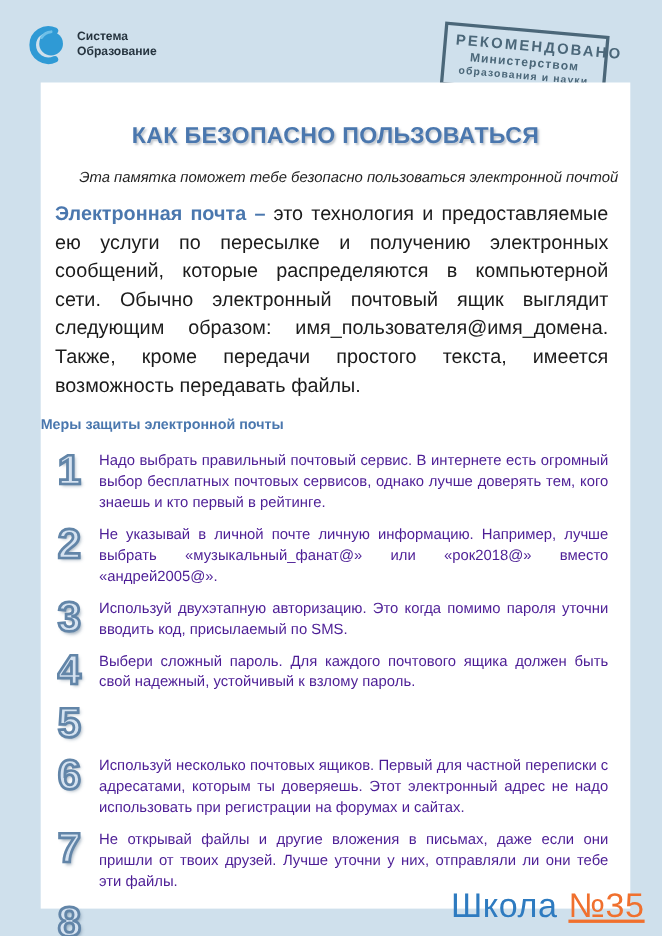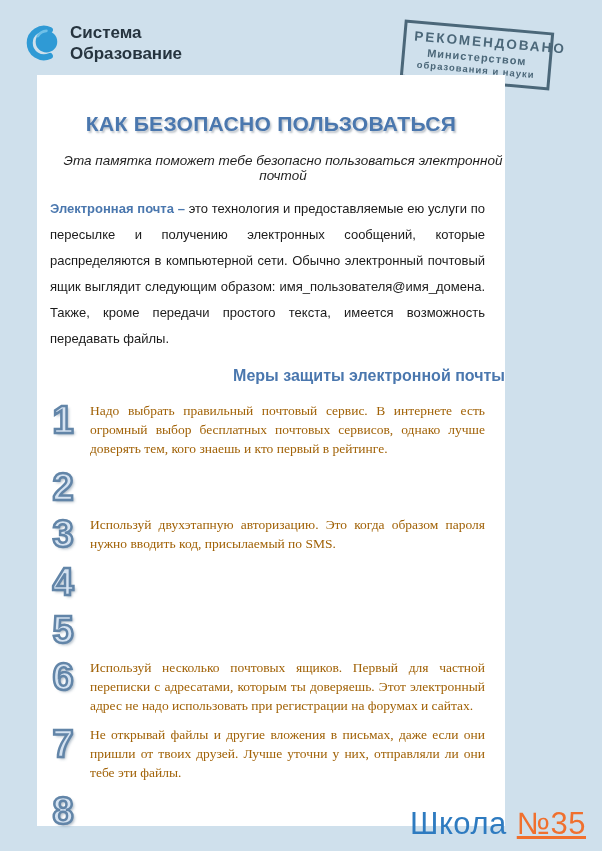"Система" .logo-text { font-size: 17px -> 11px }
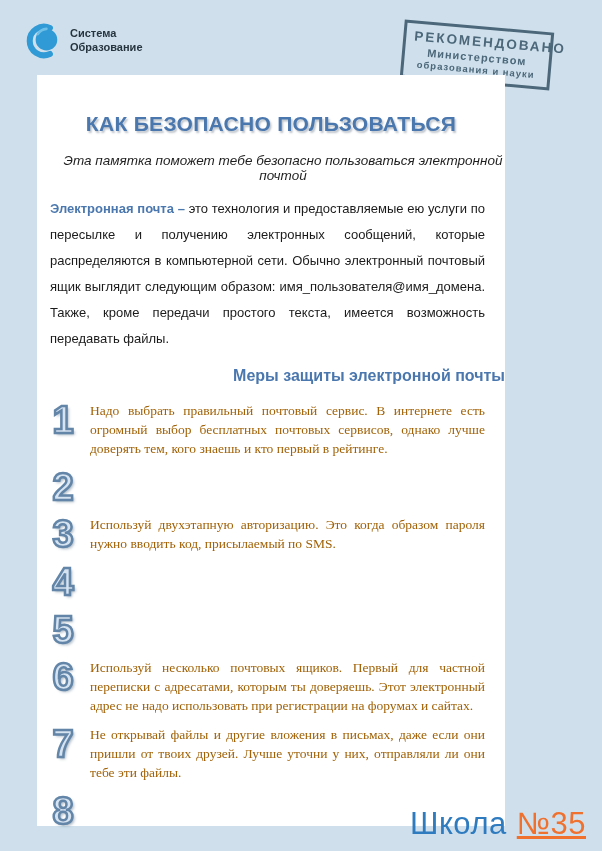"КАК БЕЗОПАСНО ПОЛЬЗОВАТЬСЯ" .card { width: 468px -> 536px }
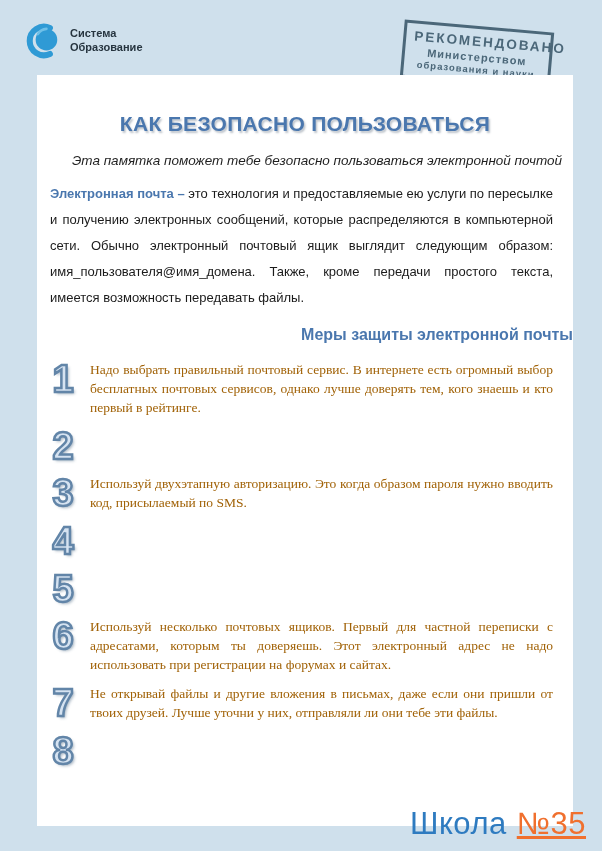"Электронная почта – это технология" .intro { font-size: 13px -> 18px }
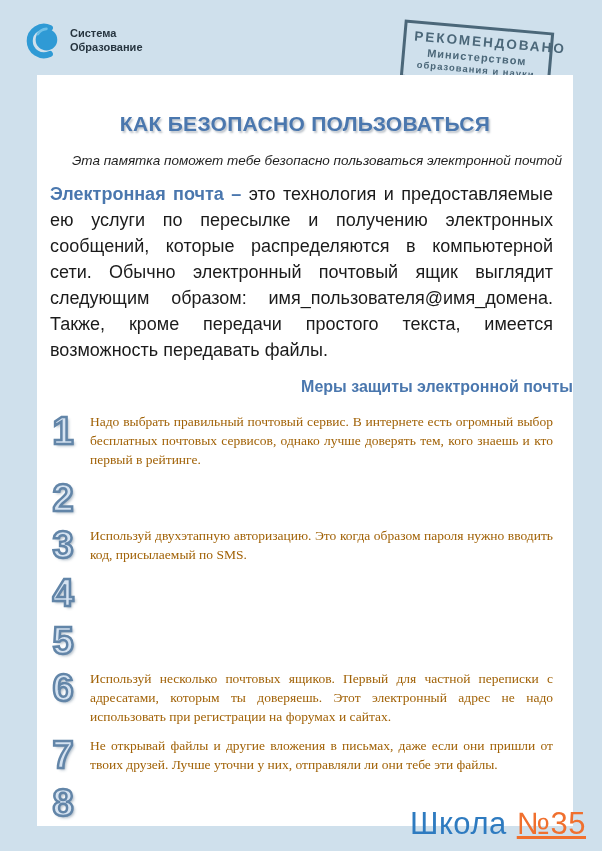"Меры защиты электронной почты" .section-title { font-size: 16px -> 13px; text-align: right -> left }
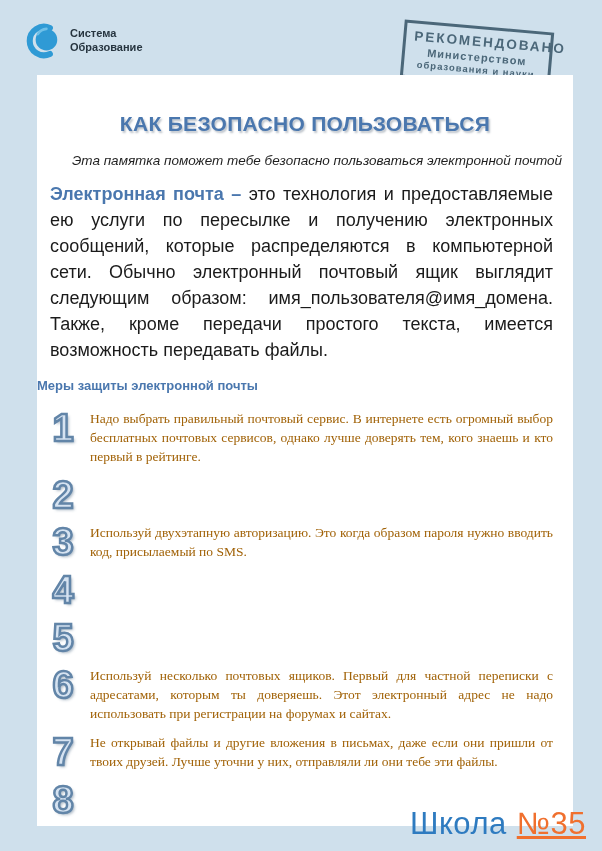"Надо выбрать правильный почтовый сервис." .measure .txt { color: #a16207 -> #4c1d95; font-family: Liberation Serif, serif -> none }
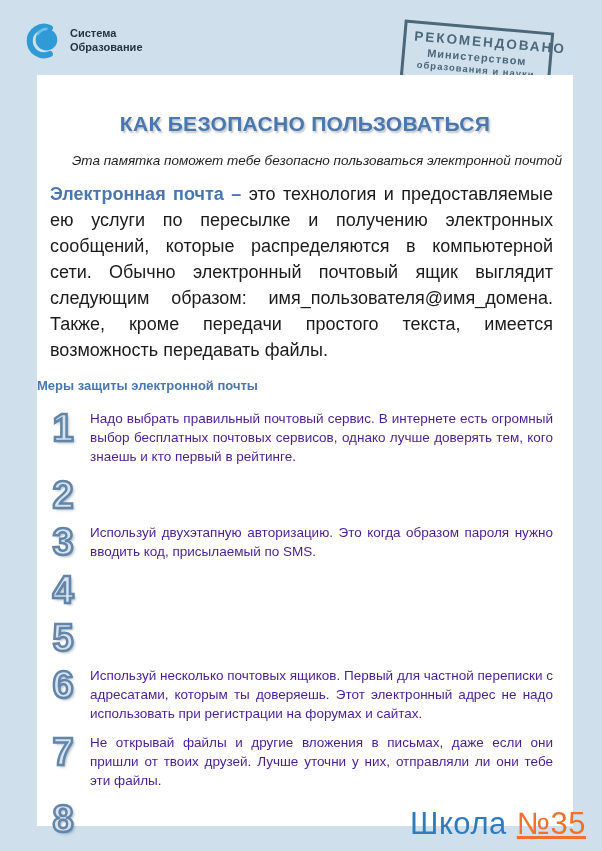"Не указывай в личной почте" span.txt { html: none -> <span>Не указывай в личной почте личную информацию. Например, лучше выбрать «музыкальный_фанат@» или «рок2018@» вместо «андрей2005@».</span> }
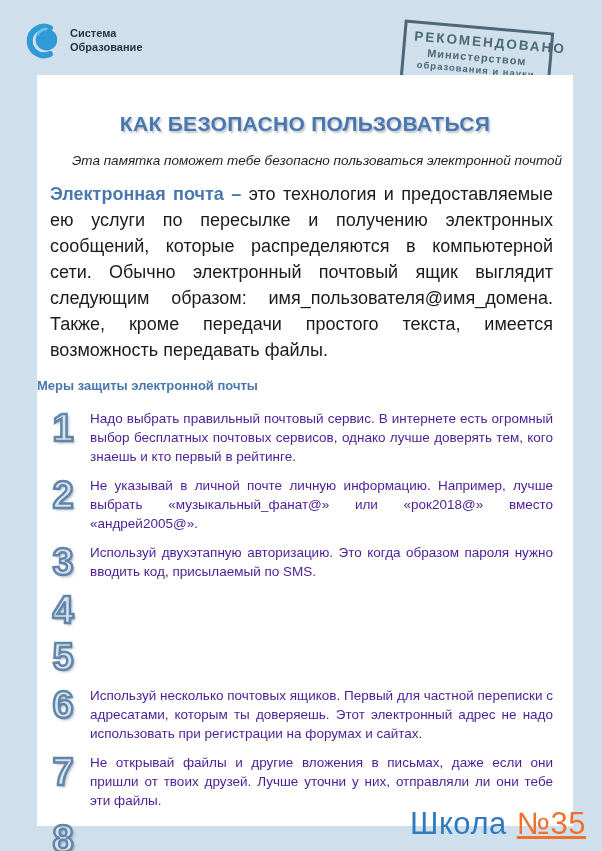"Используй двухэтапную авторизацию. Это" span.txt { text: образом пароля нужно -> помимо пароля уточни }
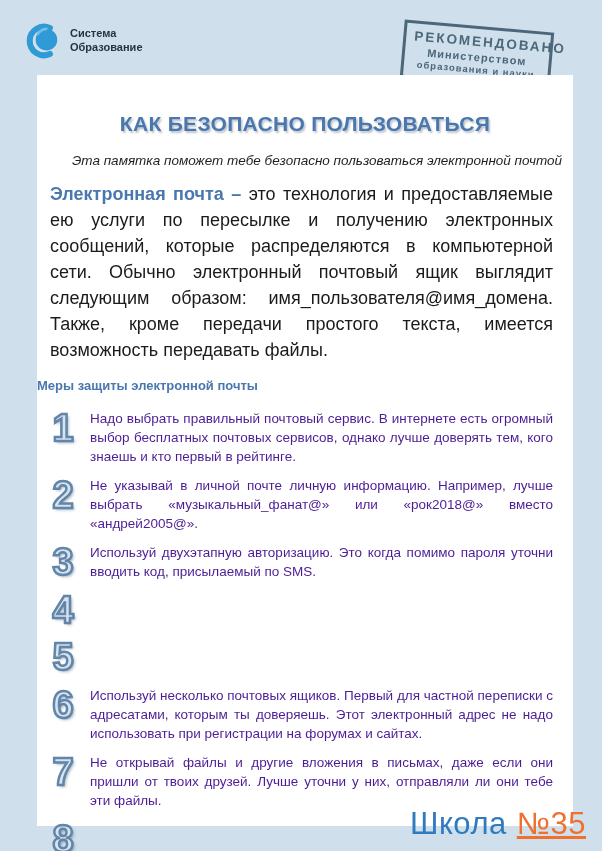"Выбери сложный пароль. Для каждого" span.txt { html: none -> <span>Выбери сложный пароль. Для каждого почтового ящика должен быть свой надежный, устойчивый к взлому пароль.</span> }
